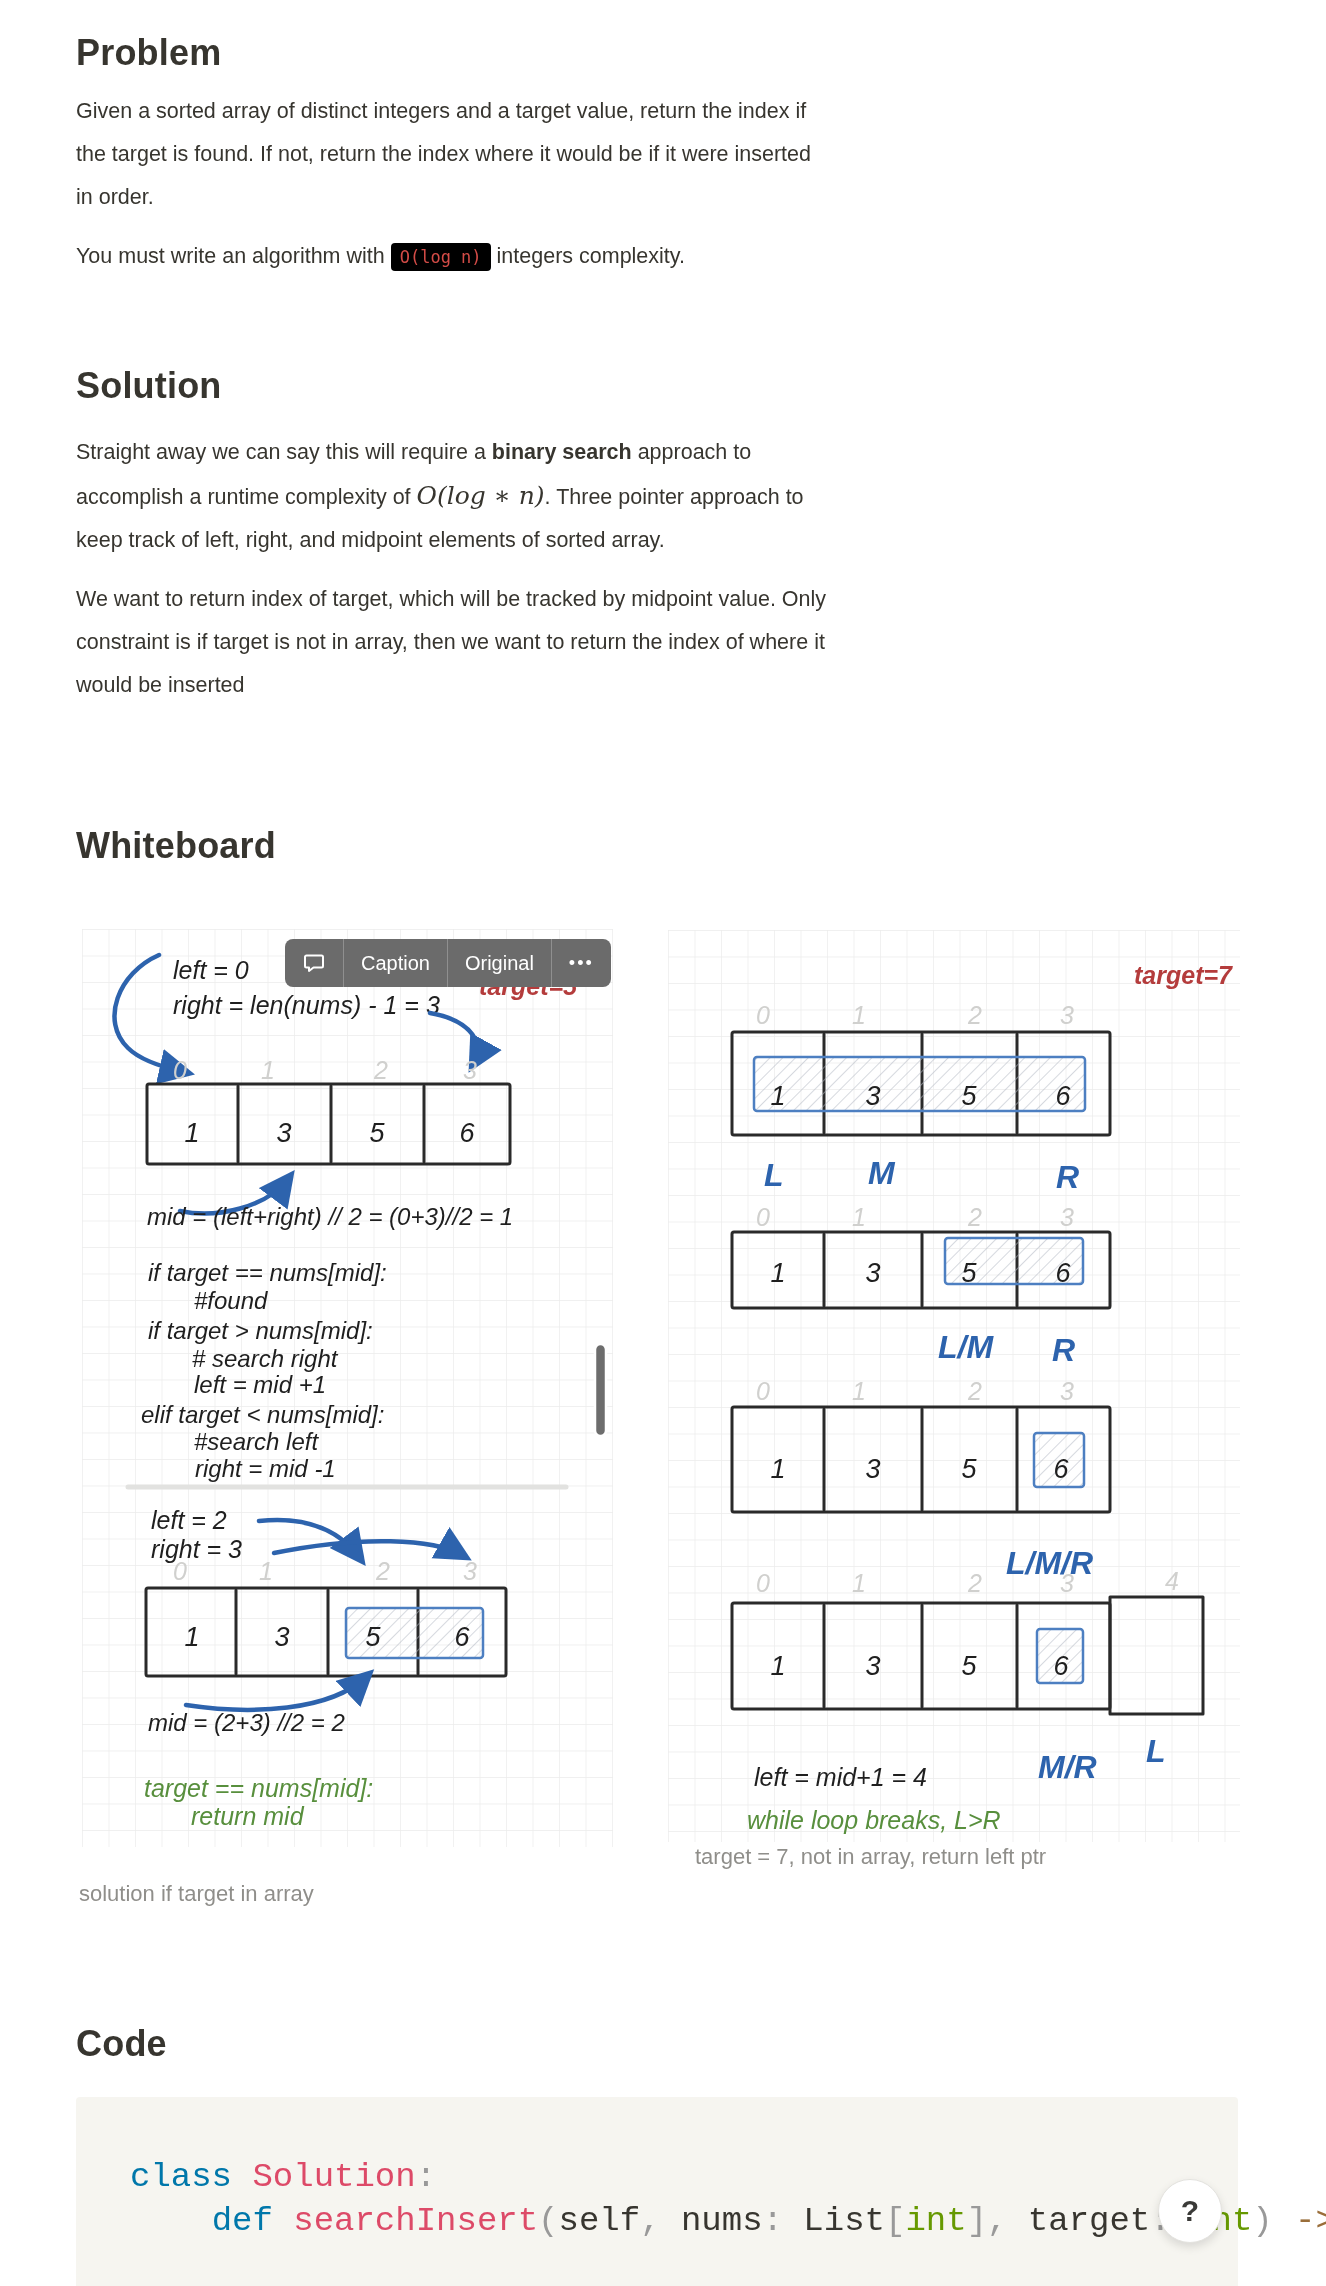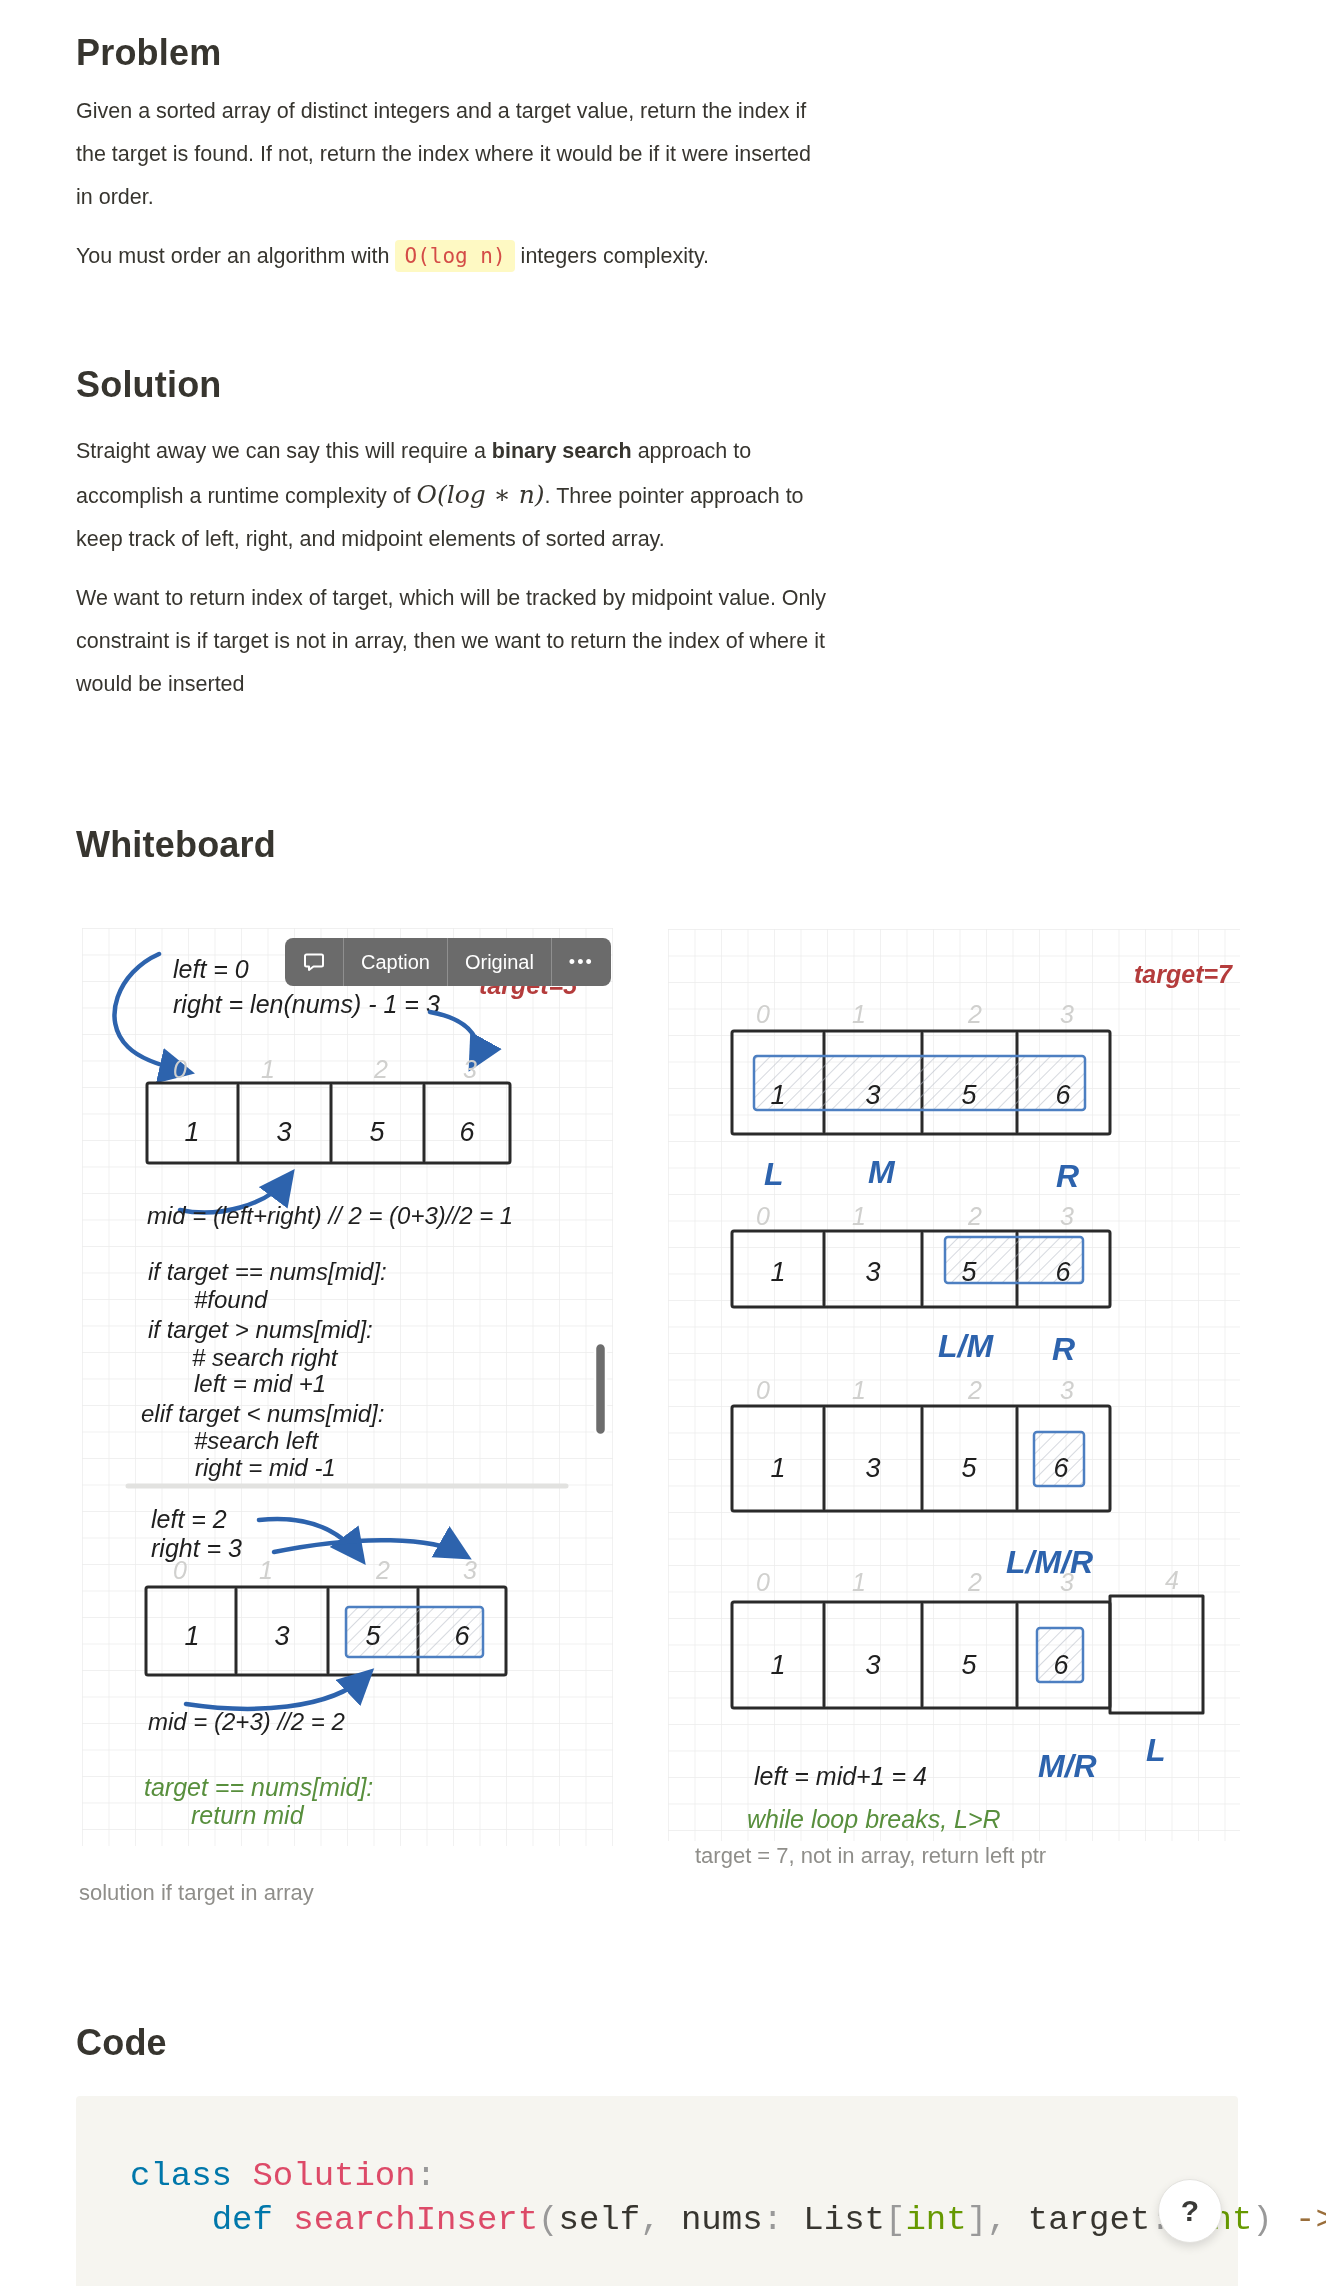"You must order an algorithm" span { text: order -> write }
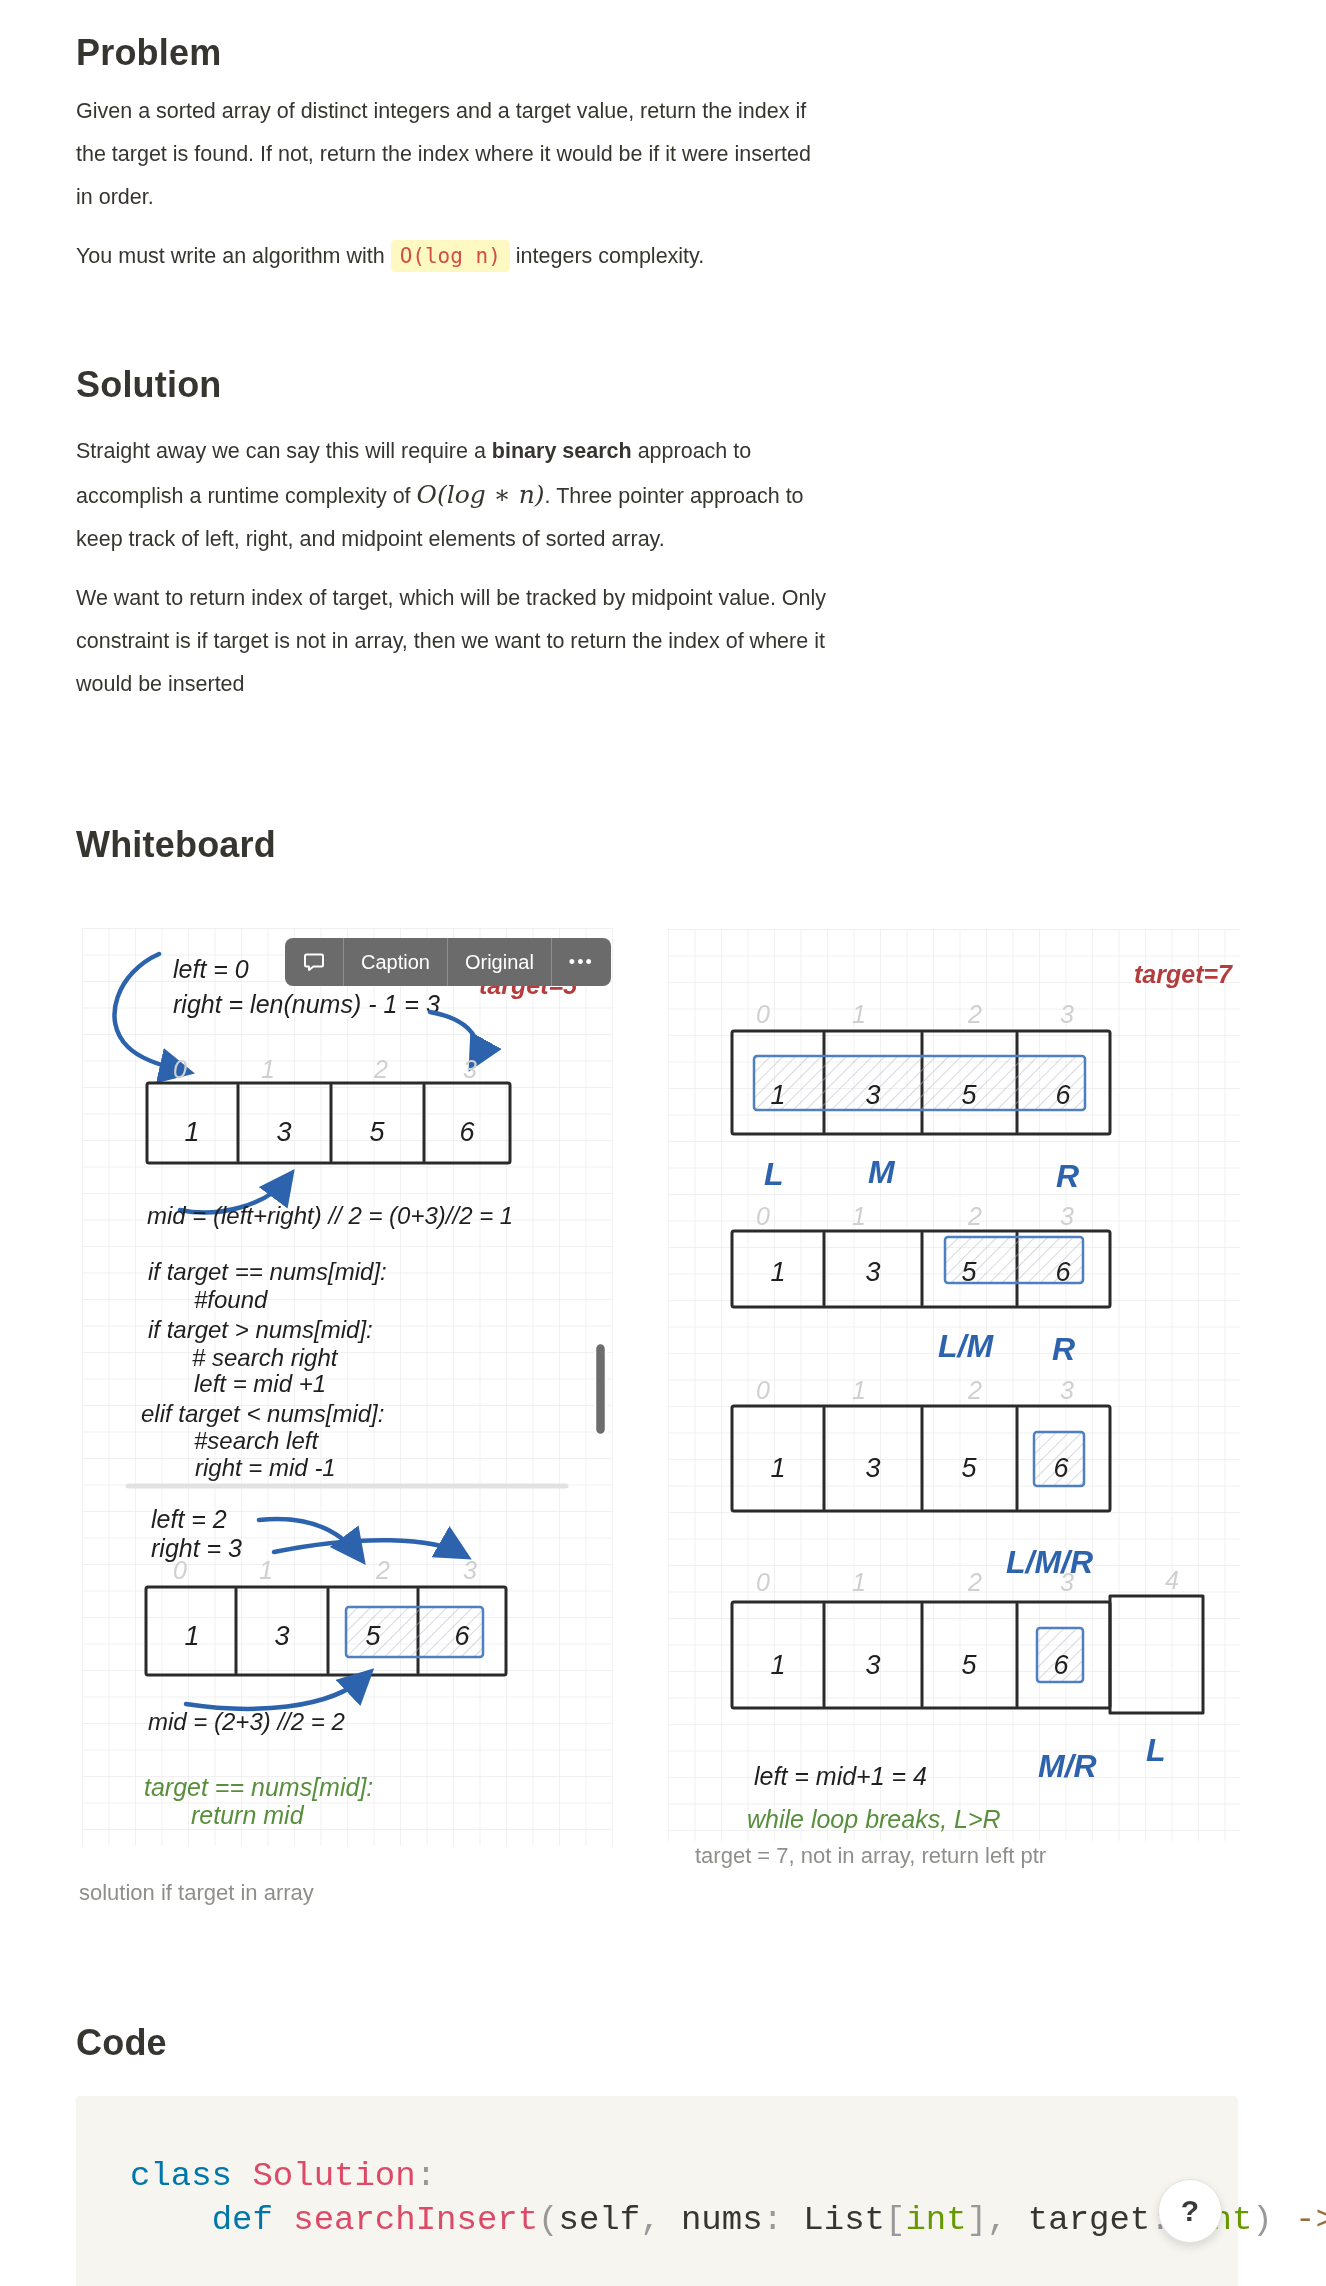"O(log n)" .inline-code { background: #fef9c3 -> #000000; font-size: 21px -> 17px }
